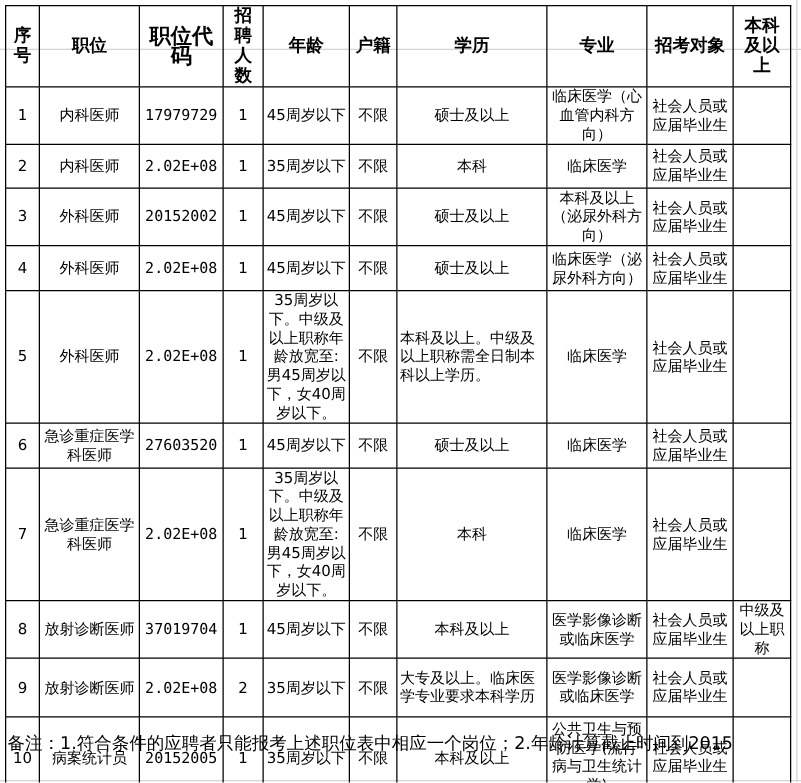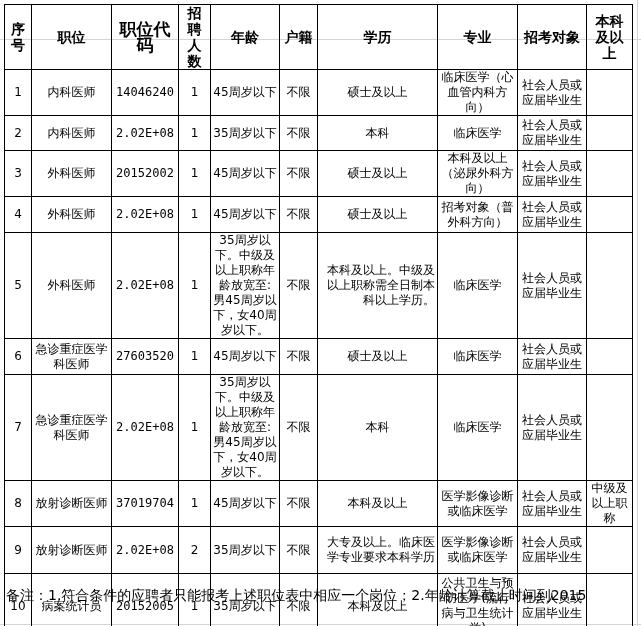"14046240" td.code { text: 14046240 -> 17979729 }
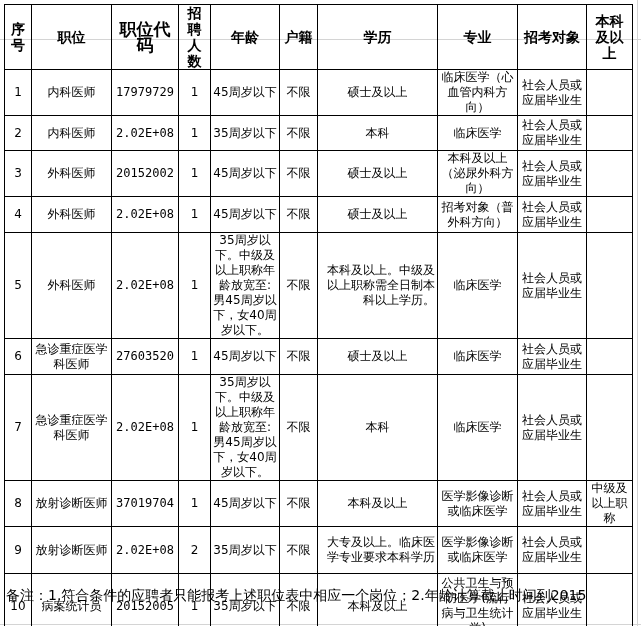"招考对象（普外科方向）" td { text: 招考对象（普 -> 临床医学（泌尿 }
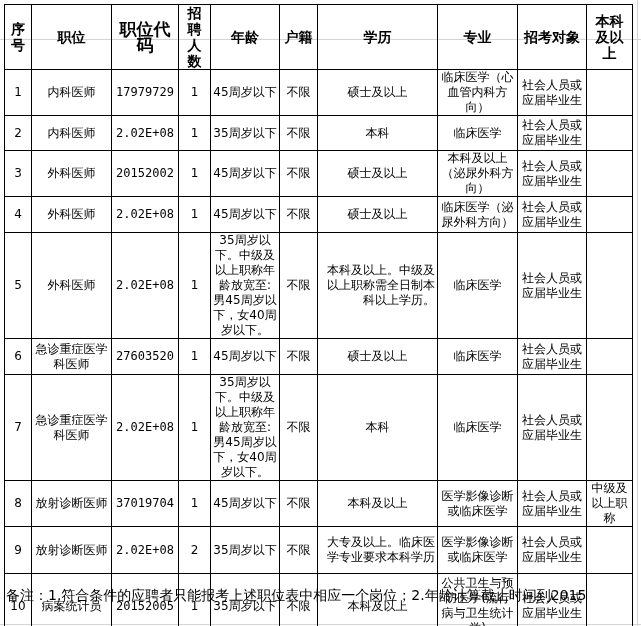"本科及以上。中级及以上职称需全日制本科以上学历。" table.jobs td.left { text-align: right -> left }
